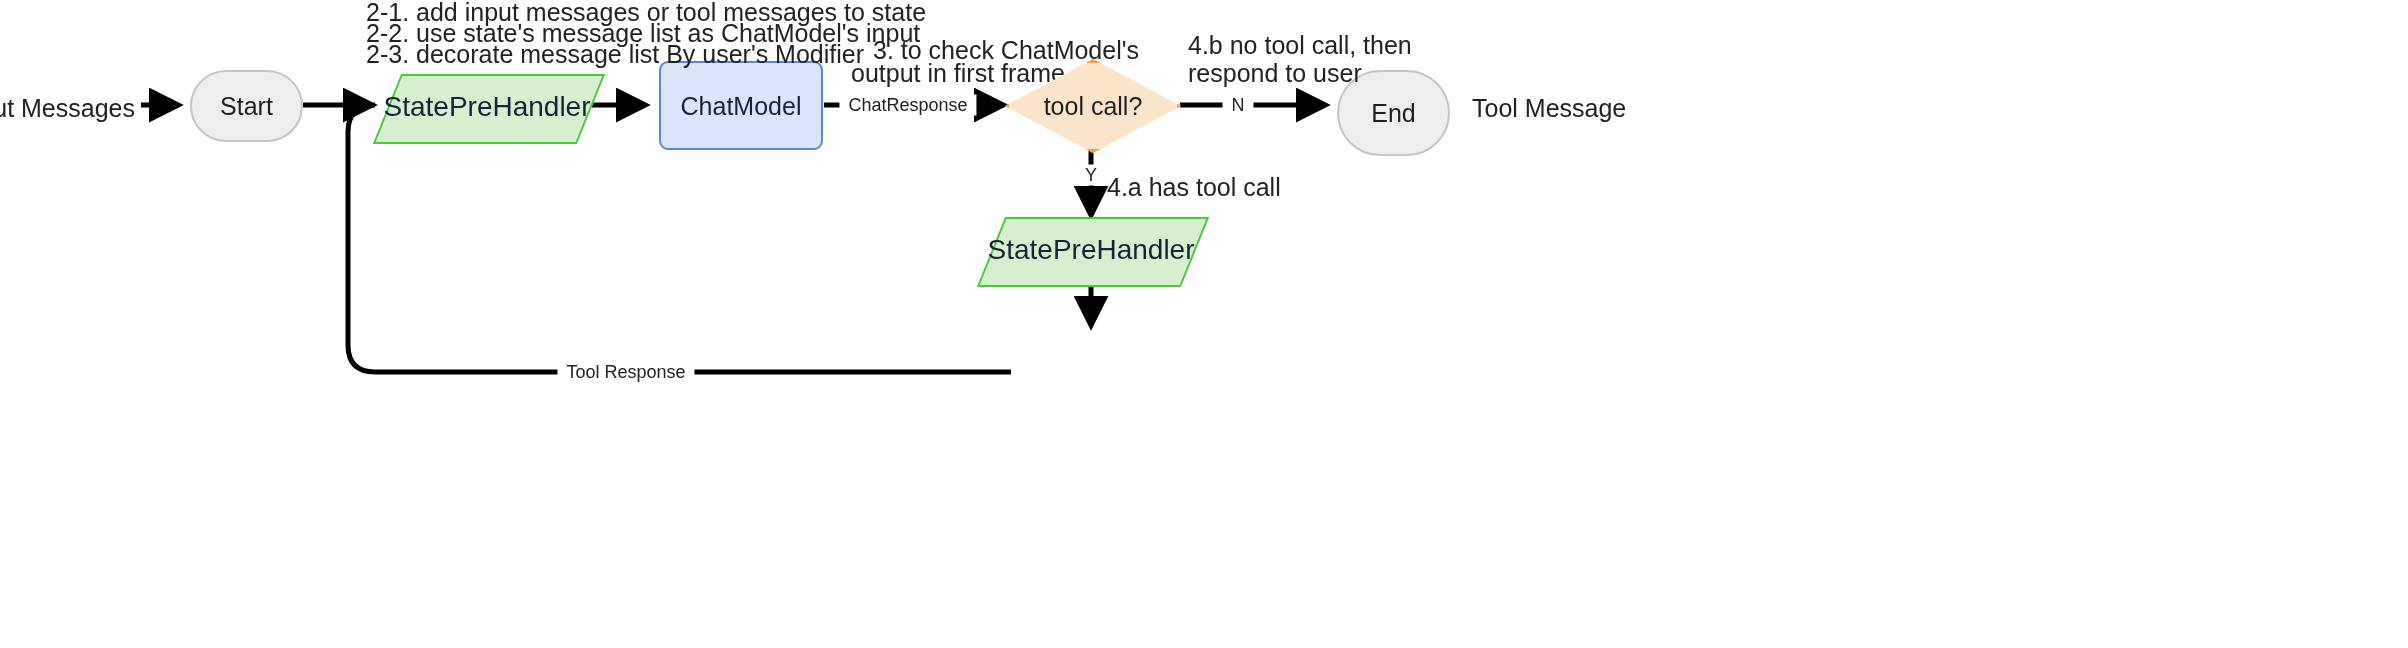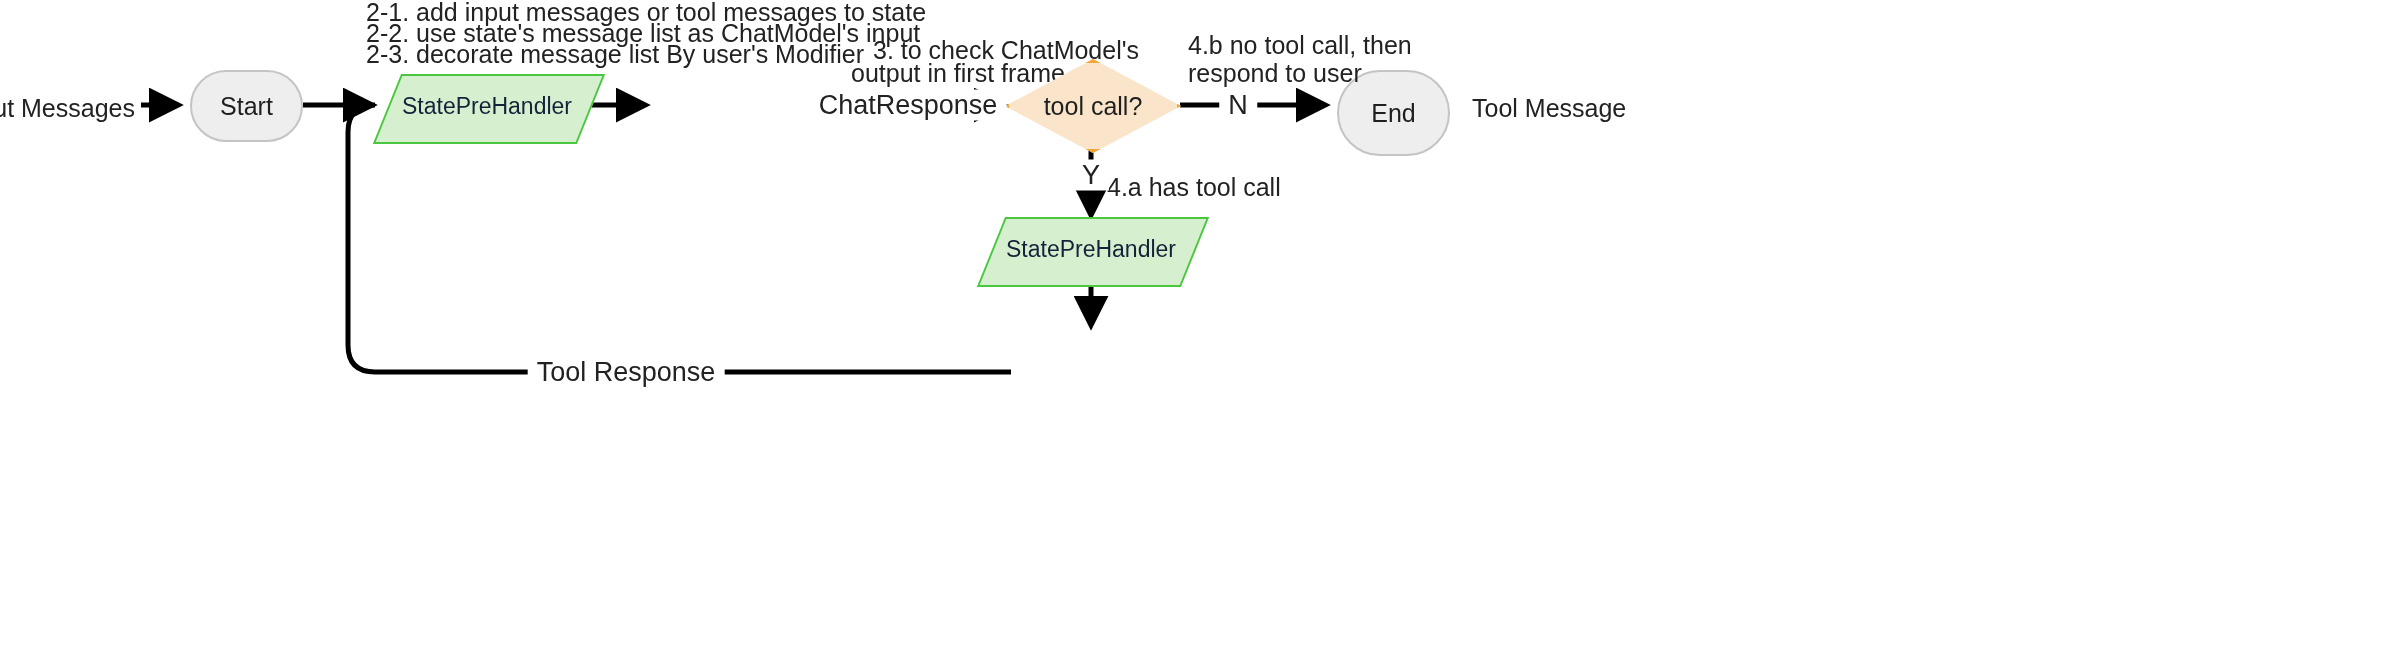"StatePreHandler" .paragram .node-label { font-size: 23px -> 28px }
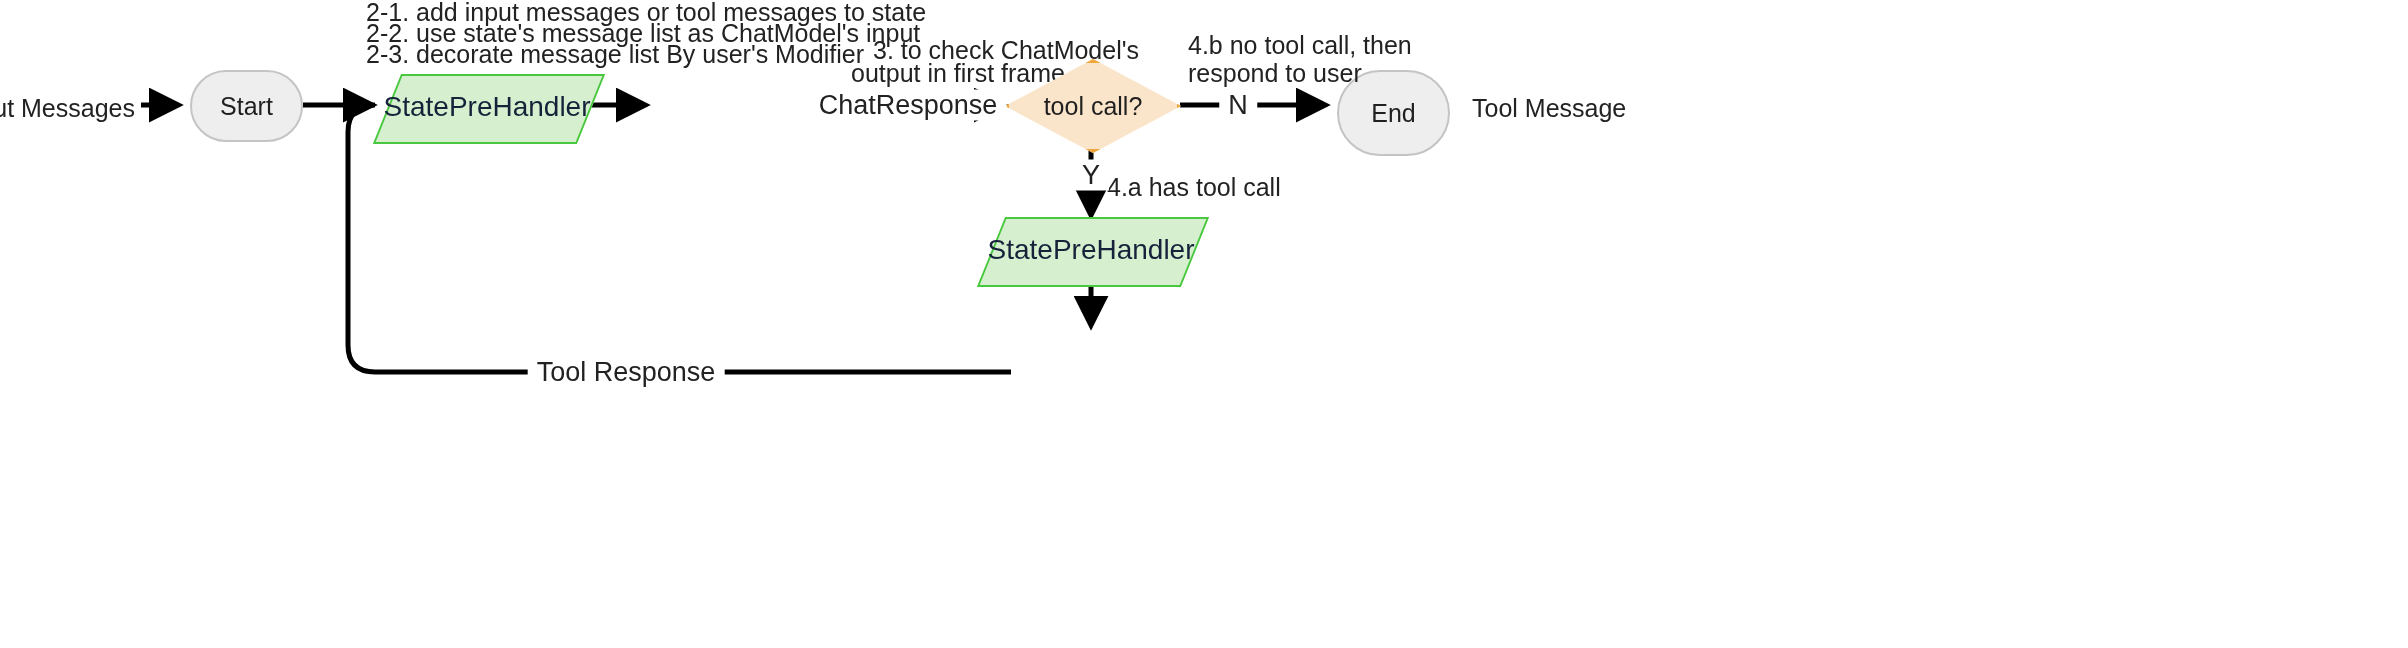"ChatModel" div.node { html: none -> <div> <span>ChatModel</span> </div> }
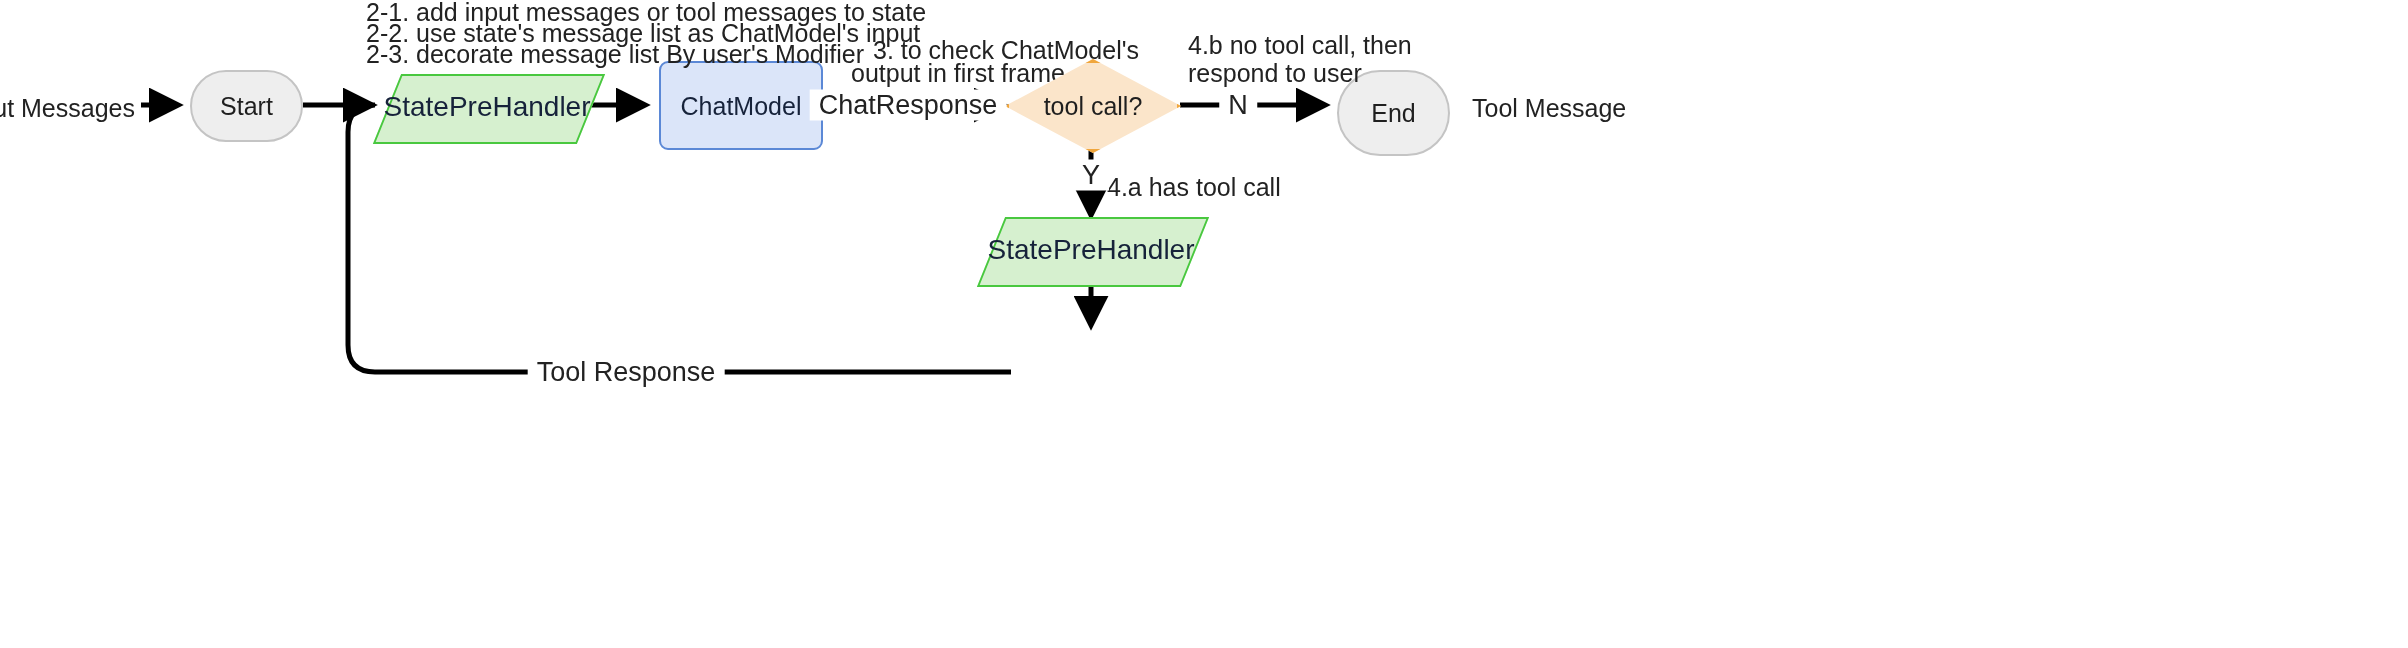"ChatResponse" .edge-label { font-size: 27px -> 18px }
